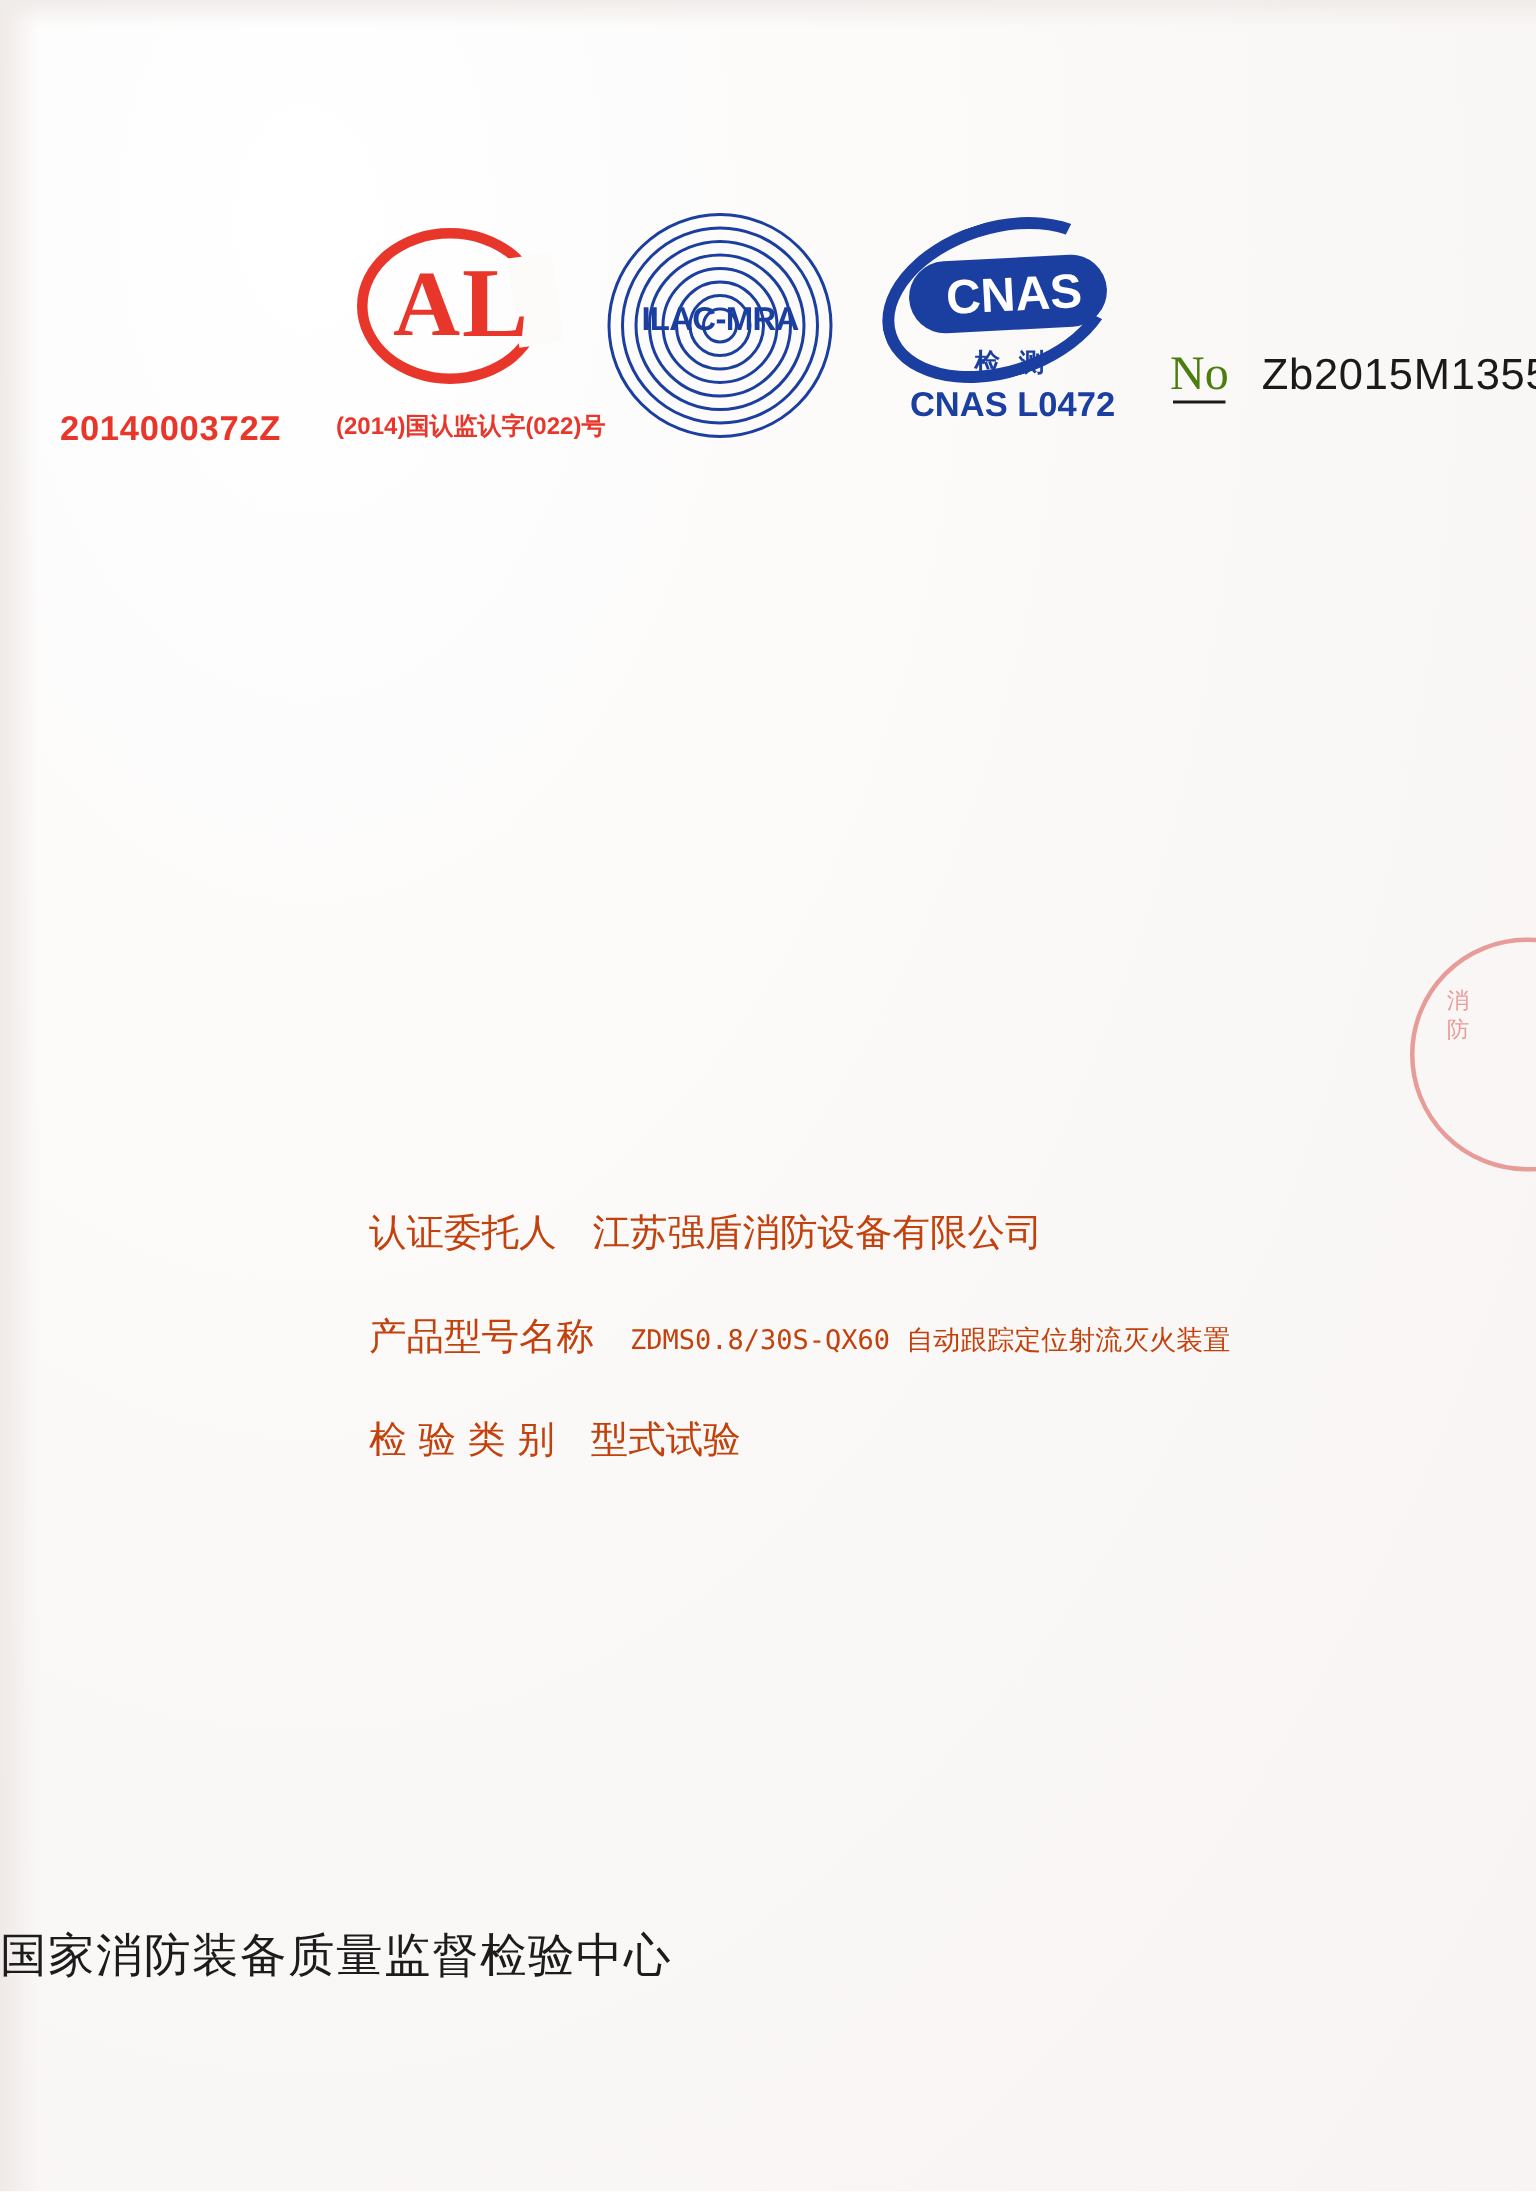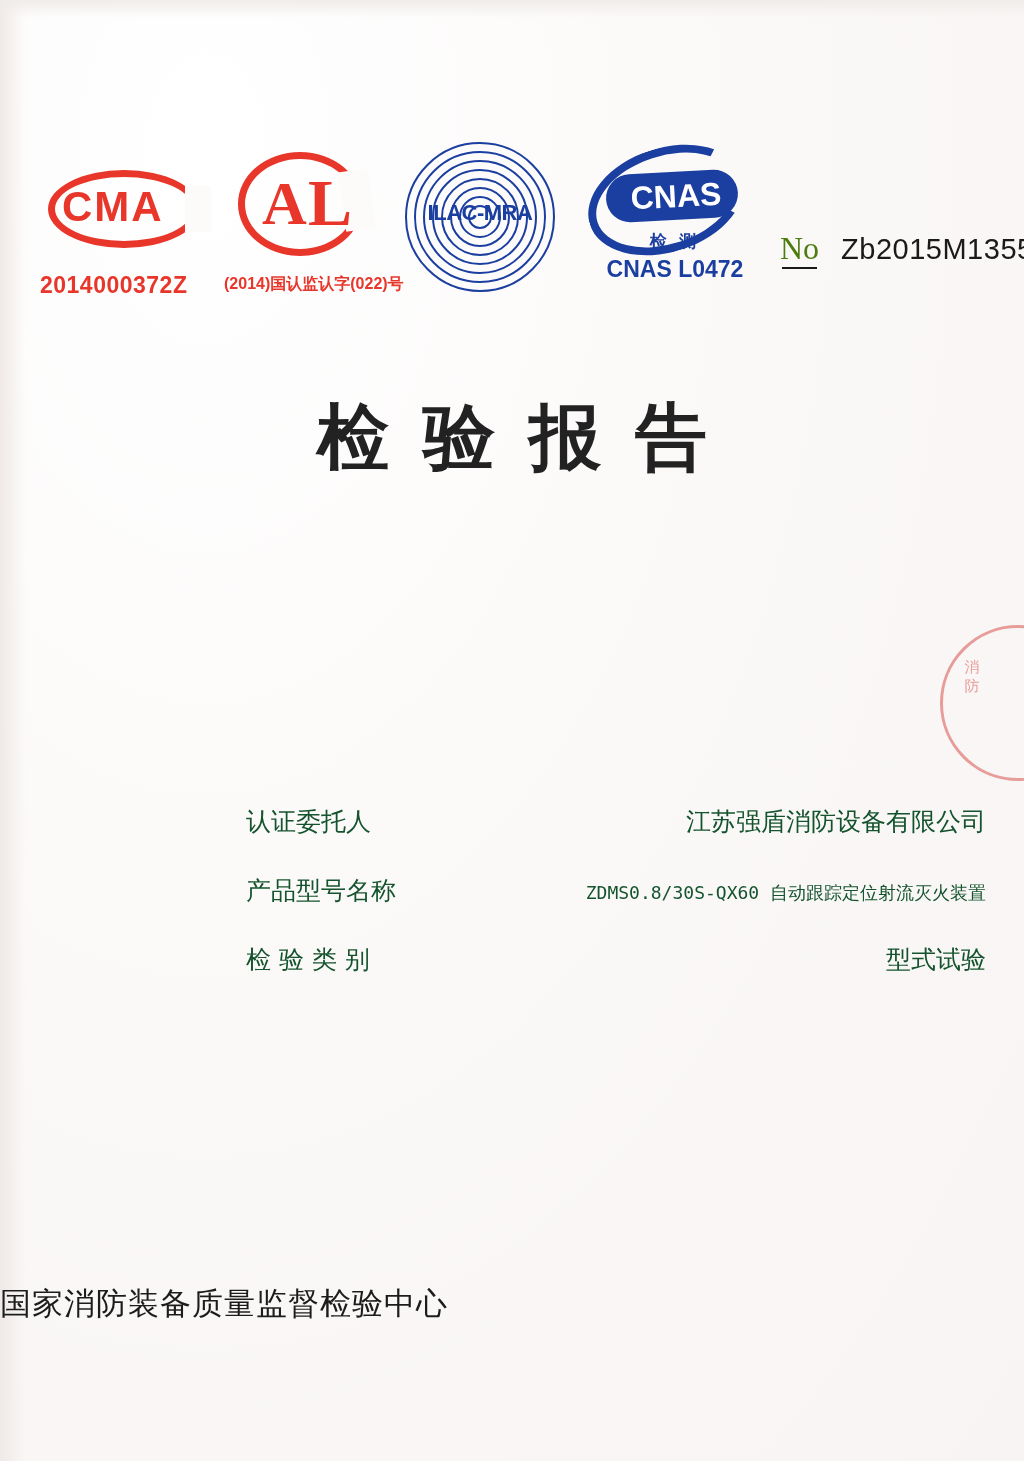"CMA" div.cma { html: <div> <div></div> <div></div> <div>CMA</div> </div> -> none }
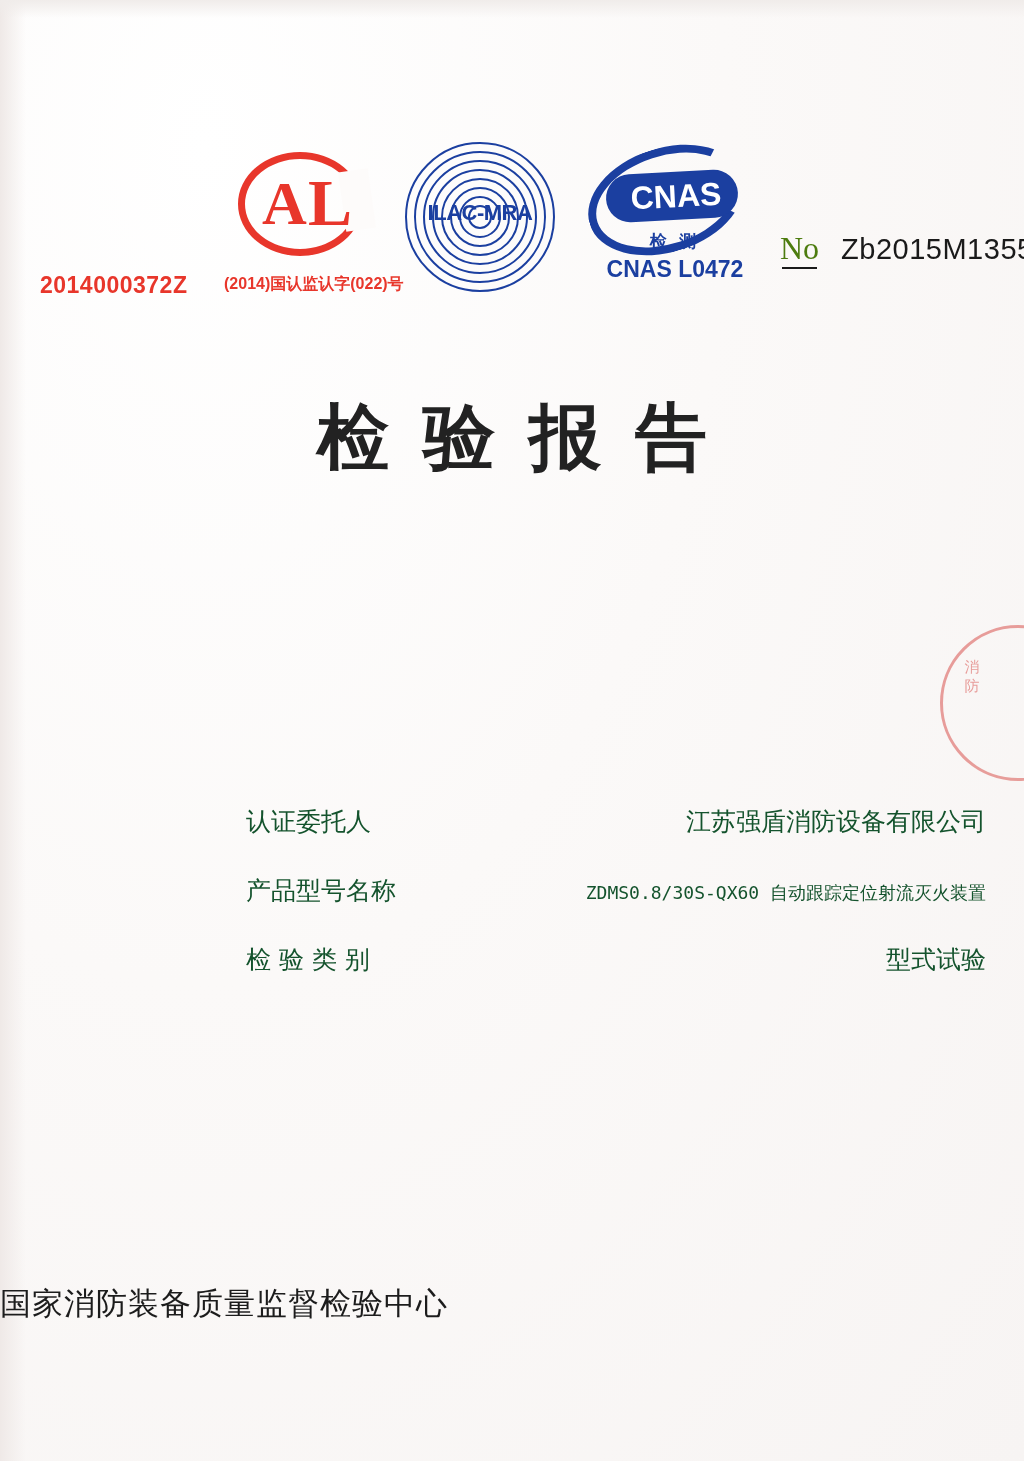"检验报告" div.doc-title { html: <div>检验报告</div> -> none }
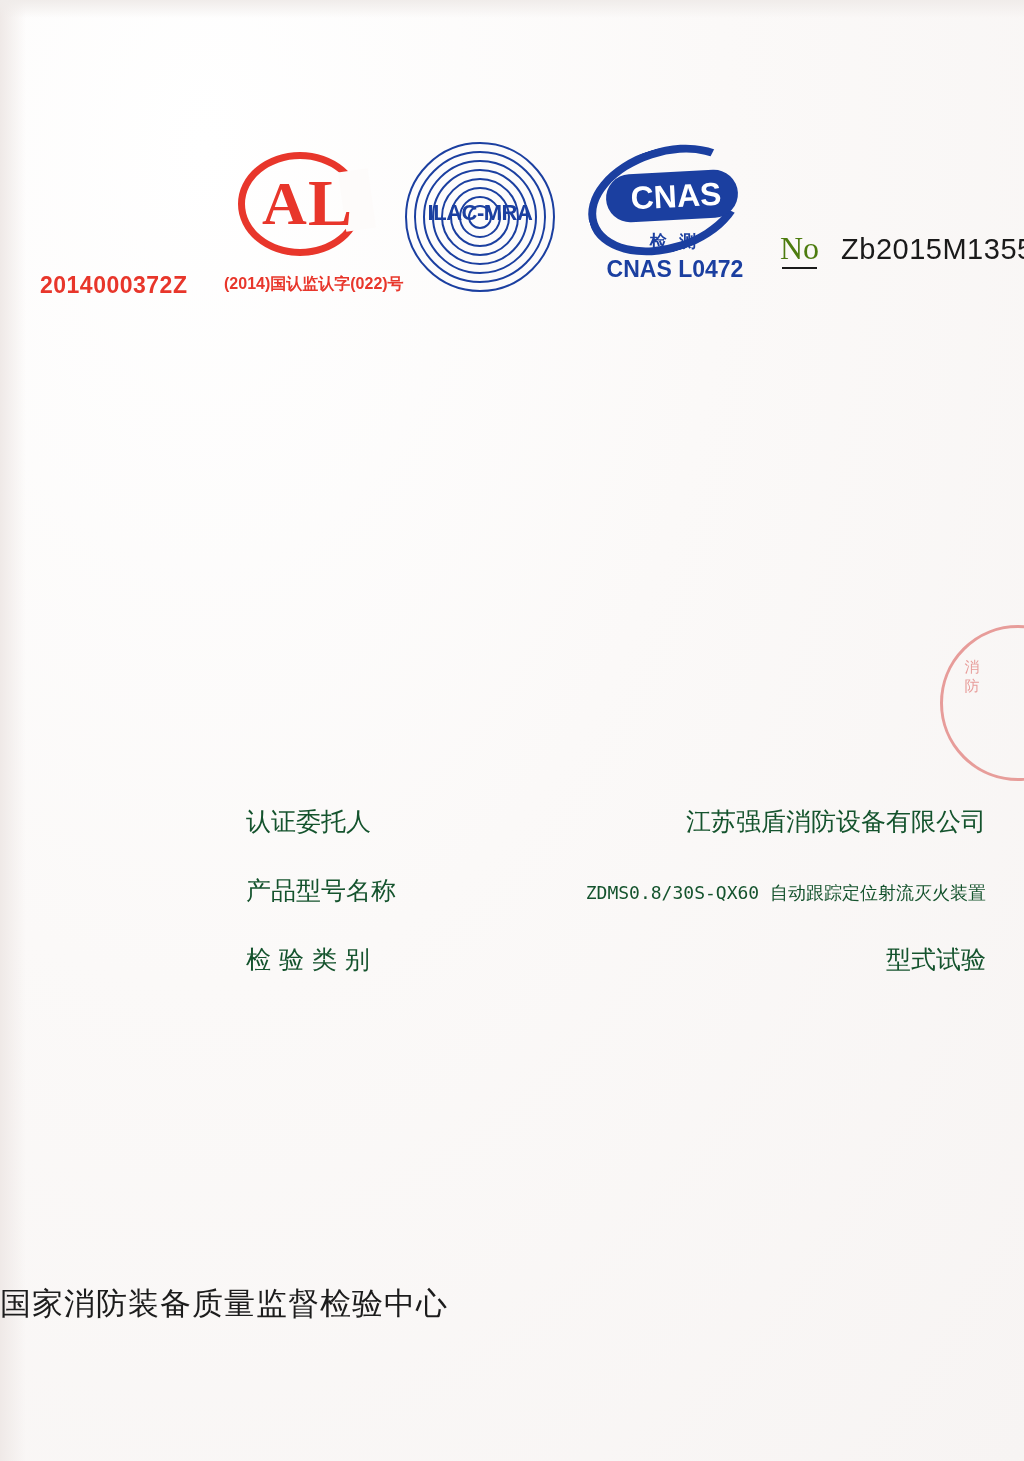"认证委托人" .field-row { color: #14532d -> #c2410c; justify-content: space-between -> none }
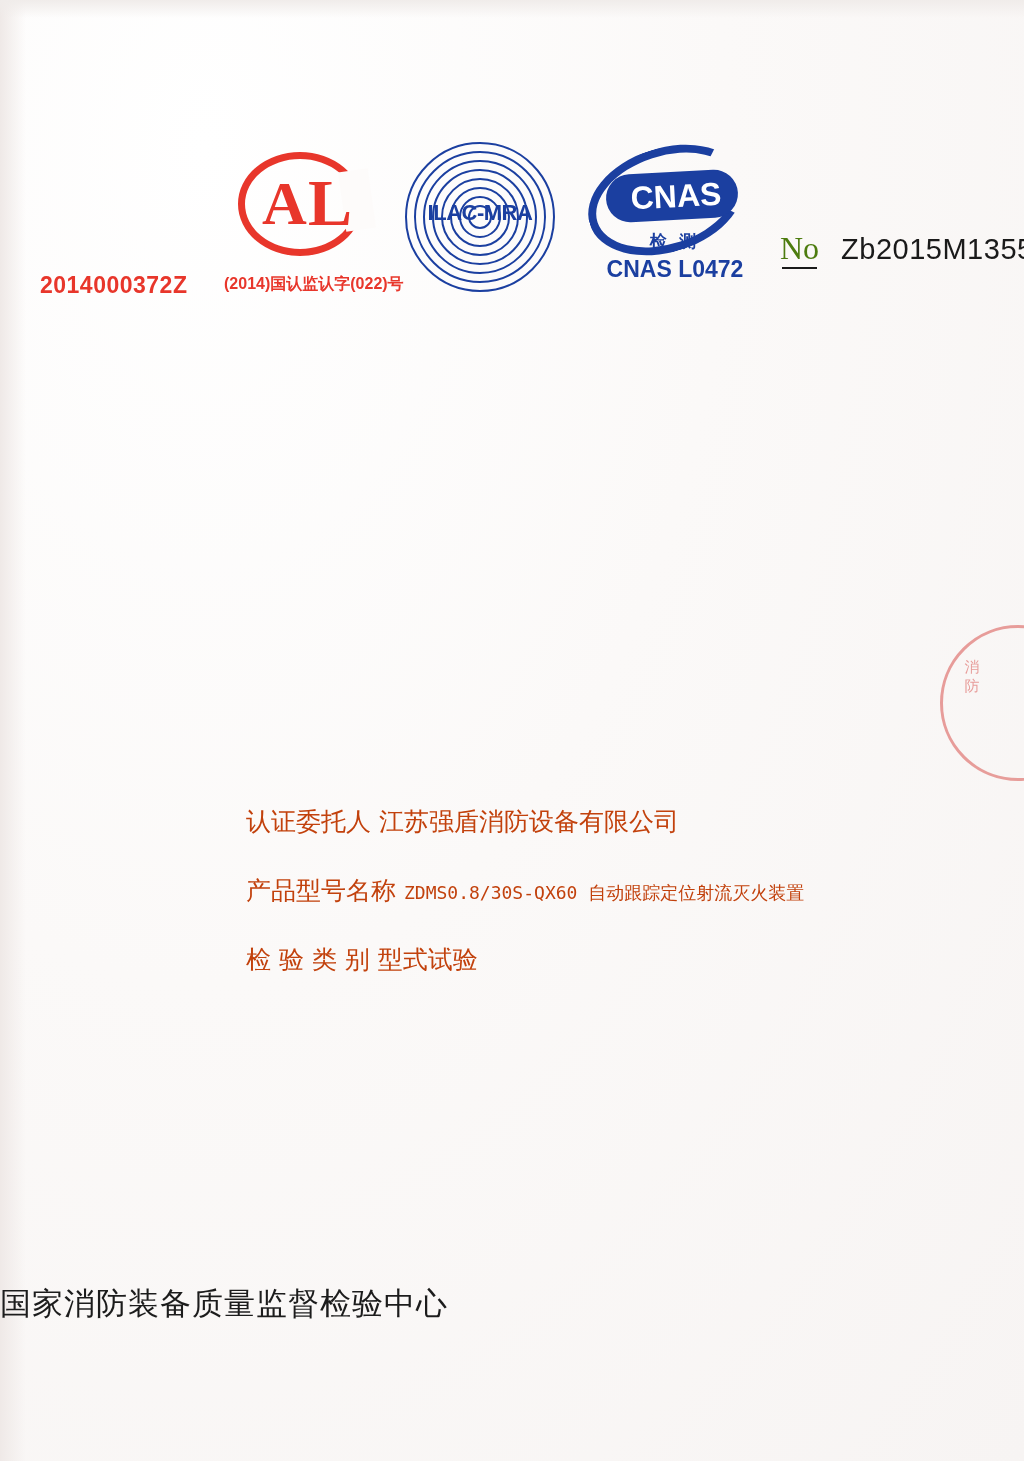"江苏强盾消防设备有限公司" .field-value { margin-left: 8px -> 24px }
